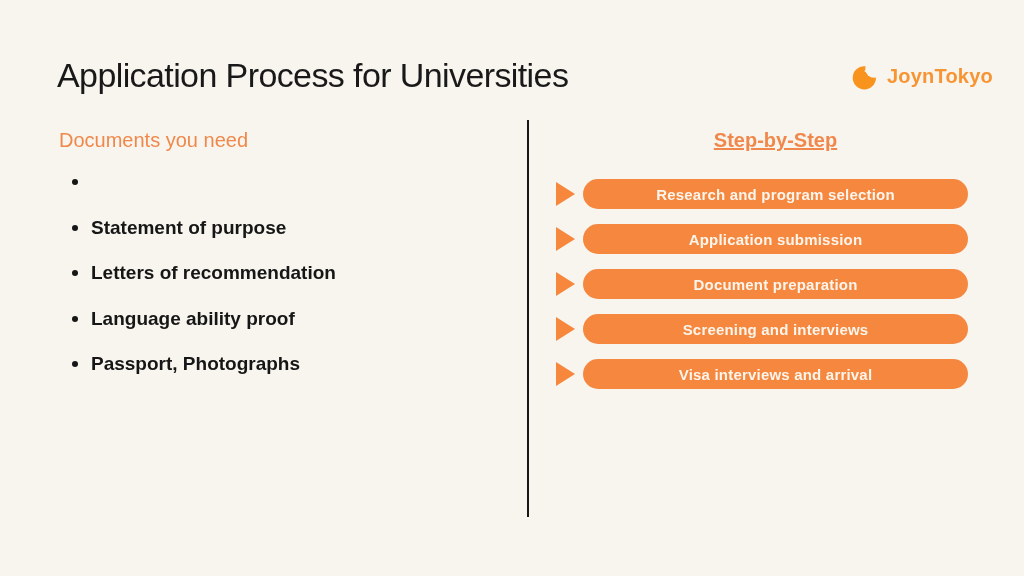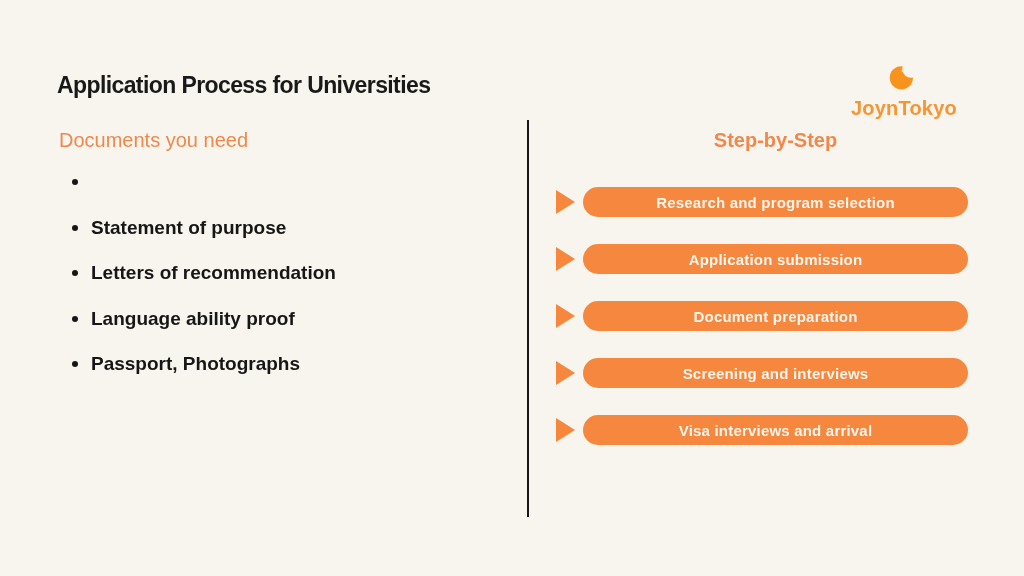"Application Process for Universities" .title { font-size: 23px -> 34px; font-weight: 700 -> 400; margin-top: 16px -> none }
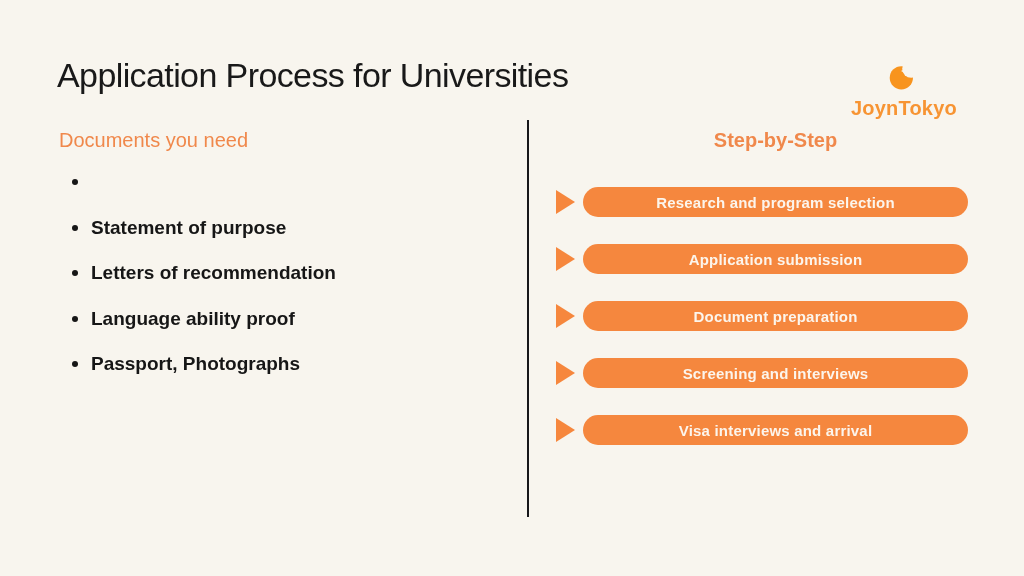"JoynTokyo" .logo { flex-direction: column -> none }
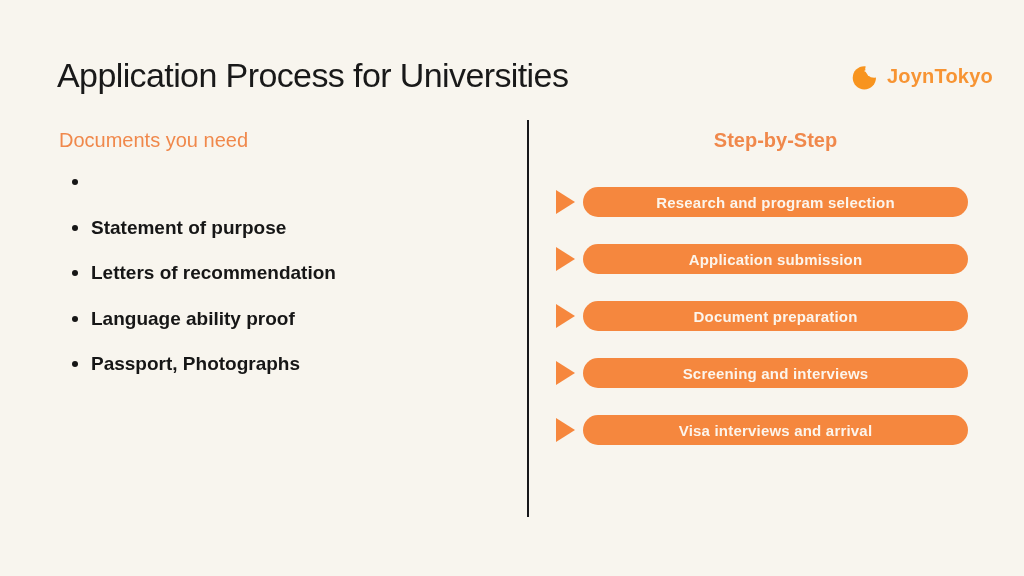"Step-by-Step" .steps-heading { text-decoration: none -> underline }
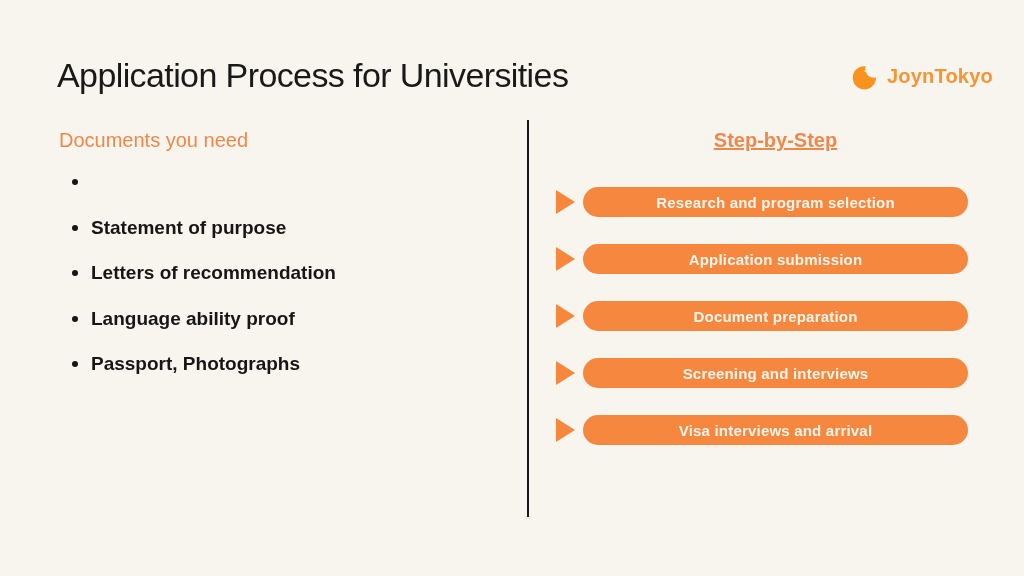"Research and program selection" .steps { gap: 27px -> 15px; top: 187px -> 179px }
